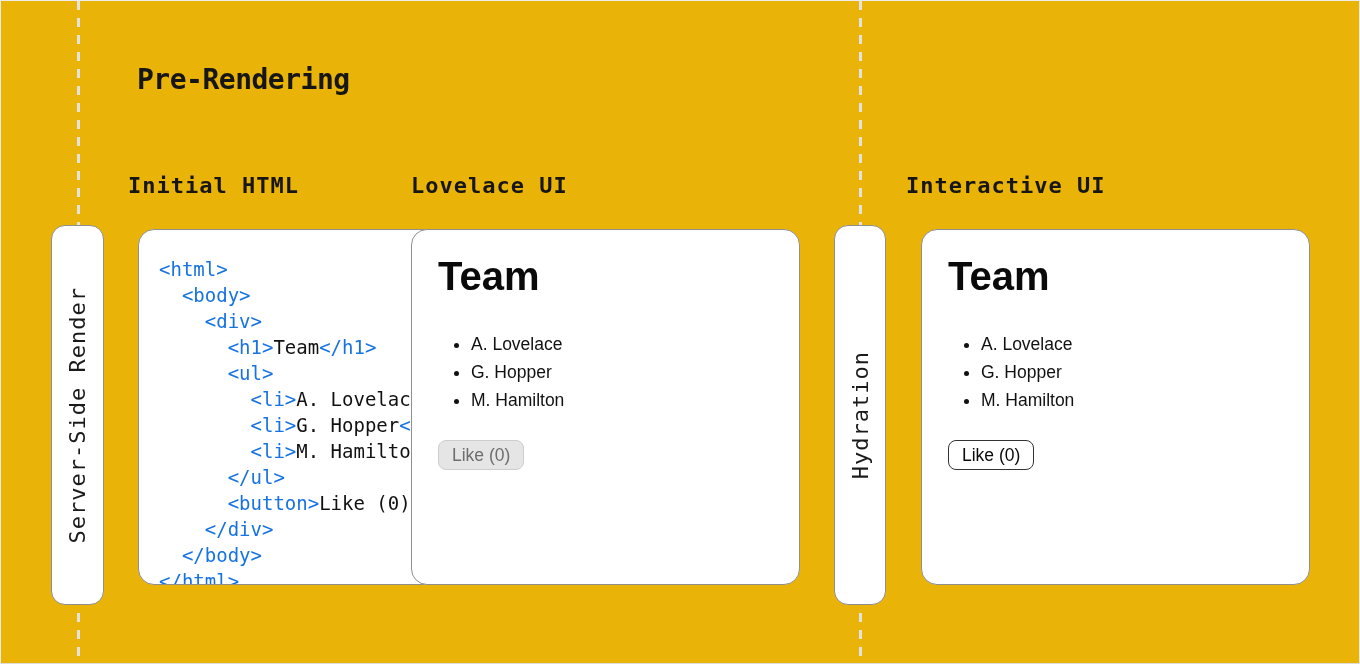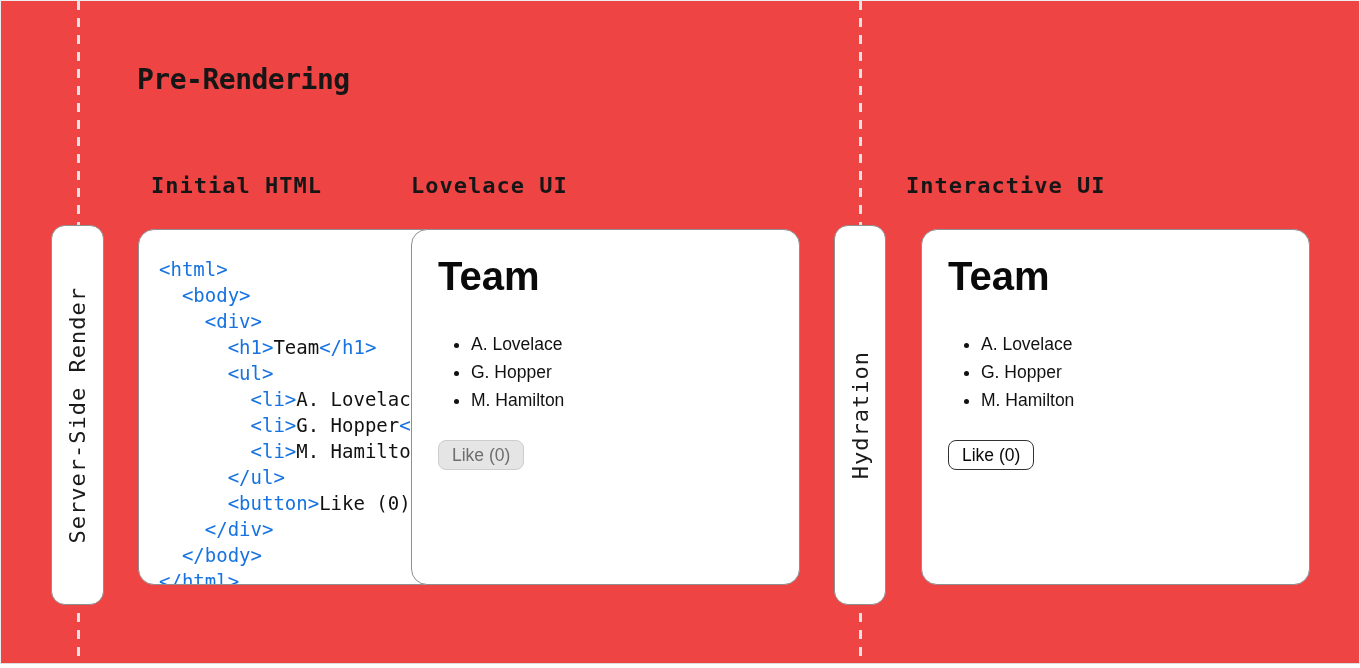"Pre-Rendering" .canvas { background: #ef4444 -> #eab308 }
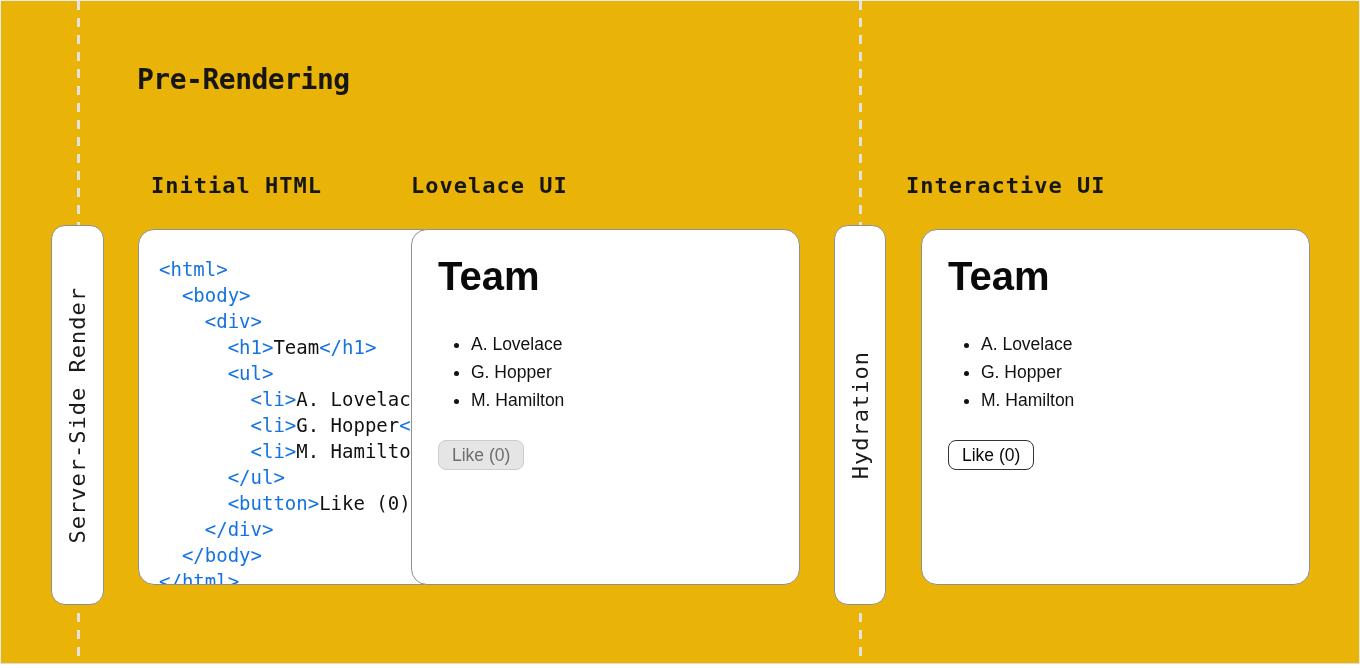"Initial HTML" div.col-label { left: 150px -> 127px }
